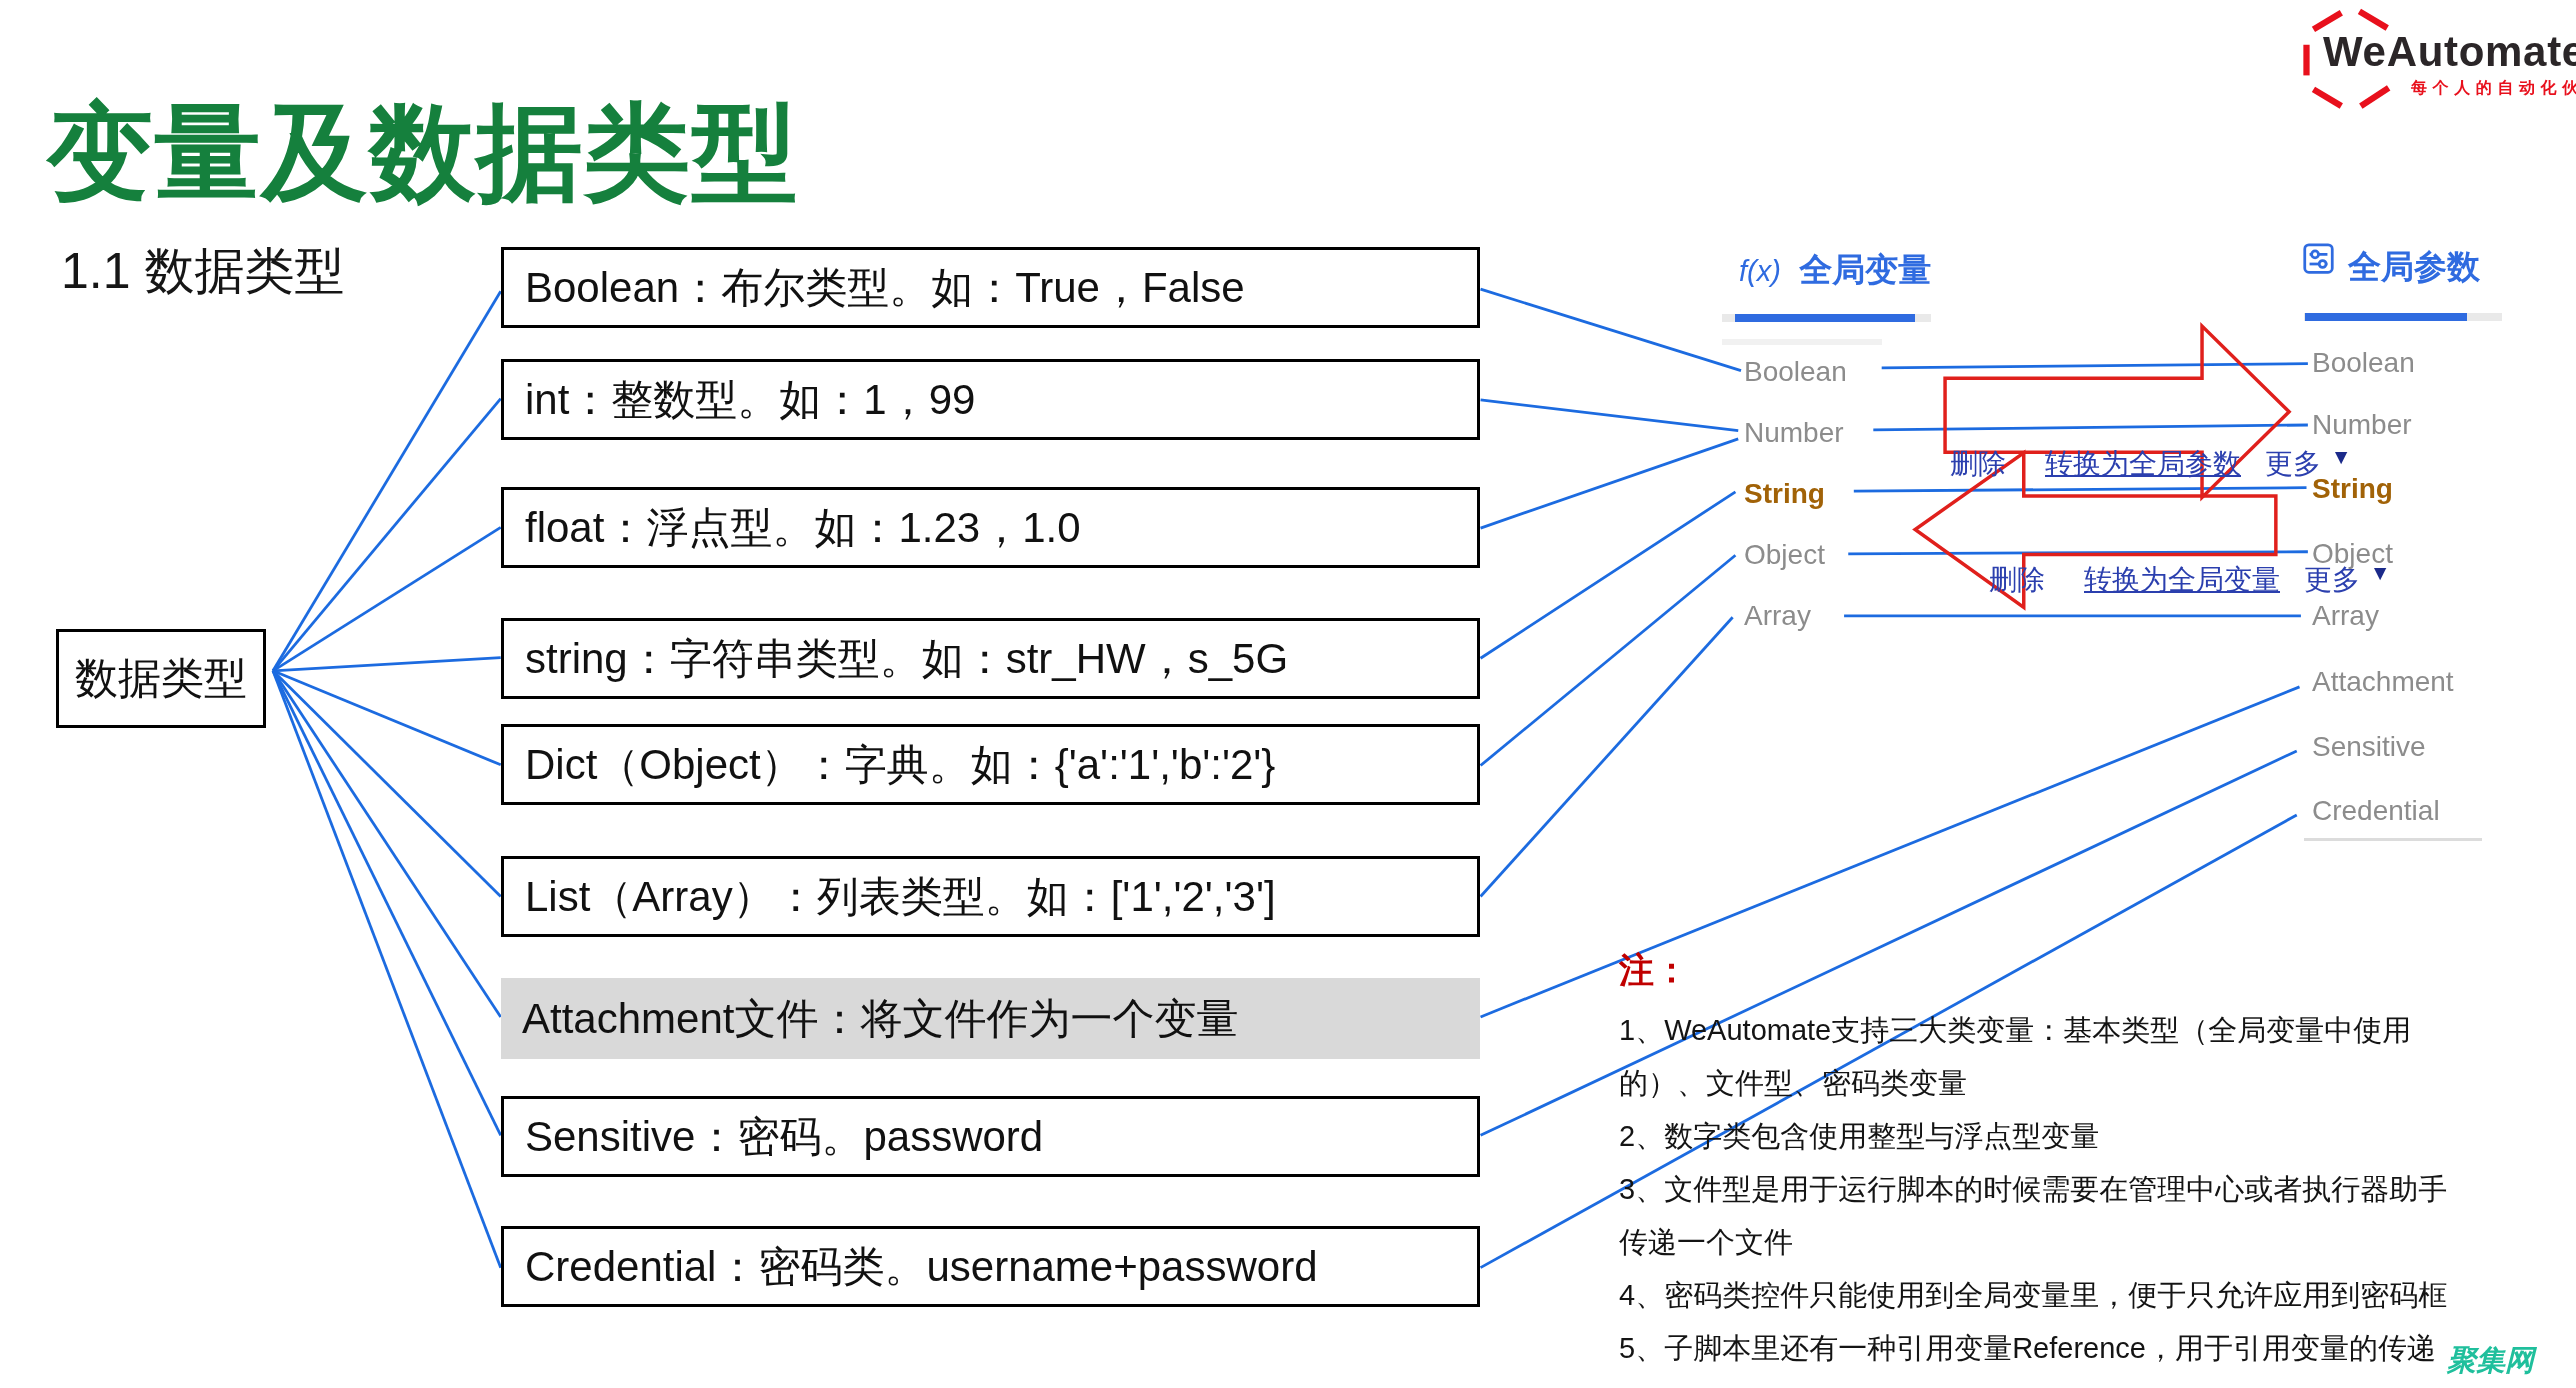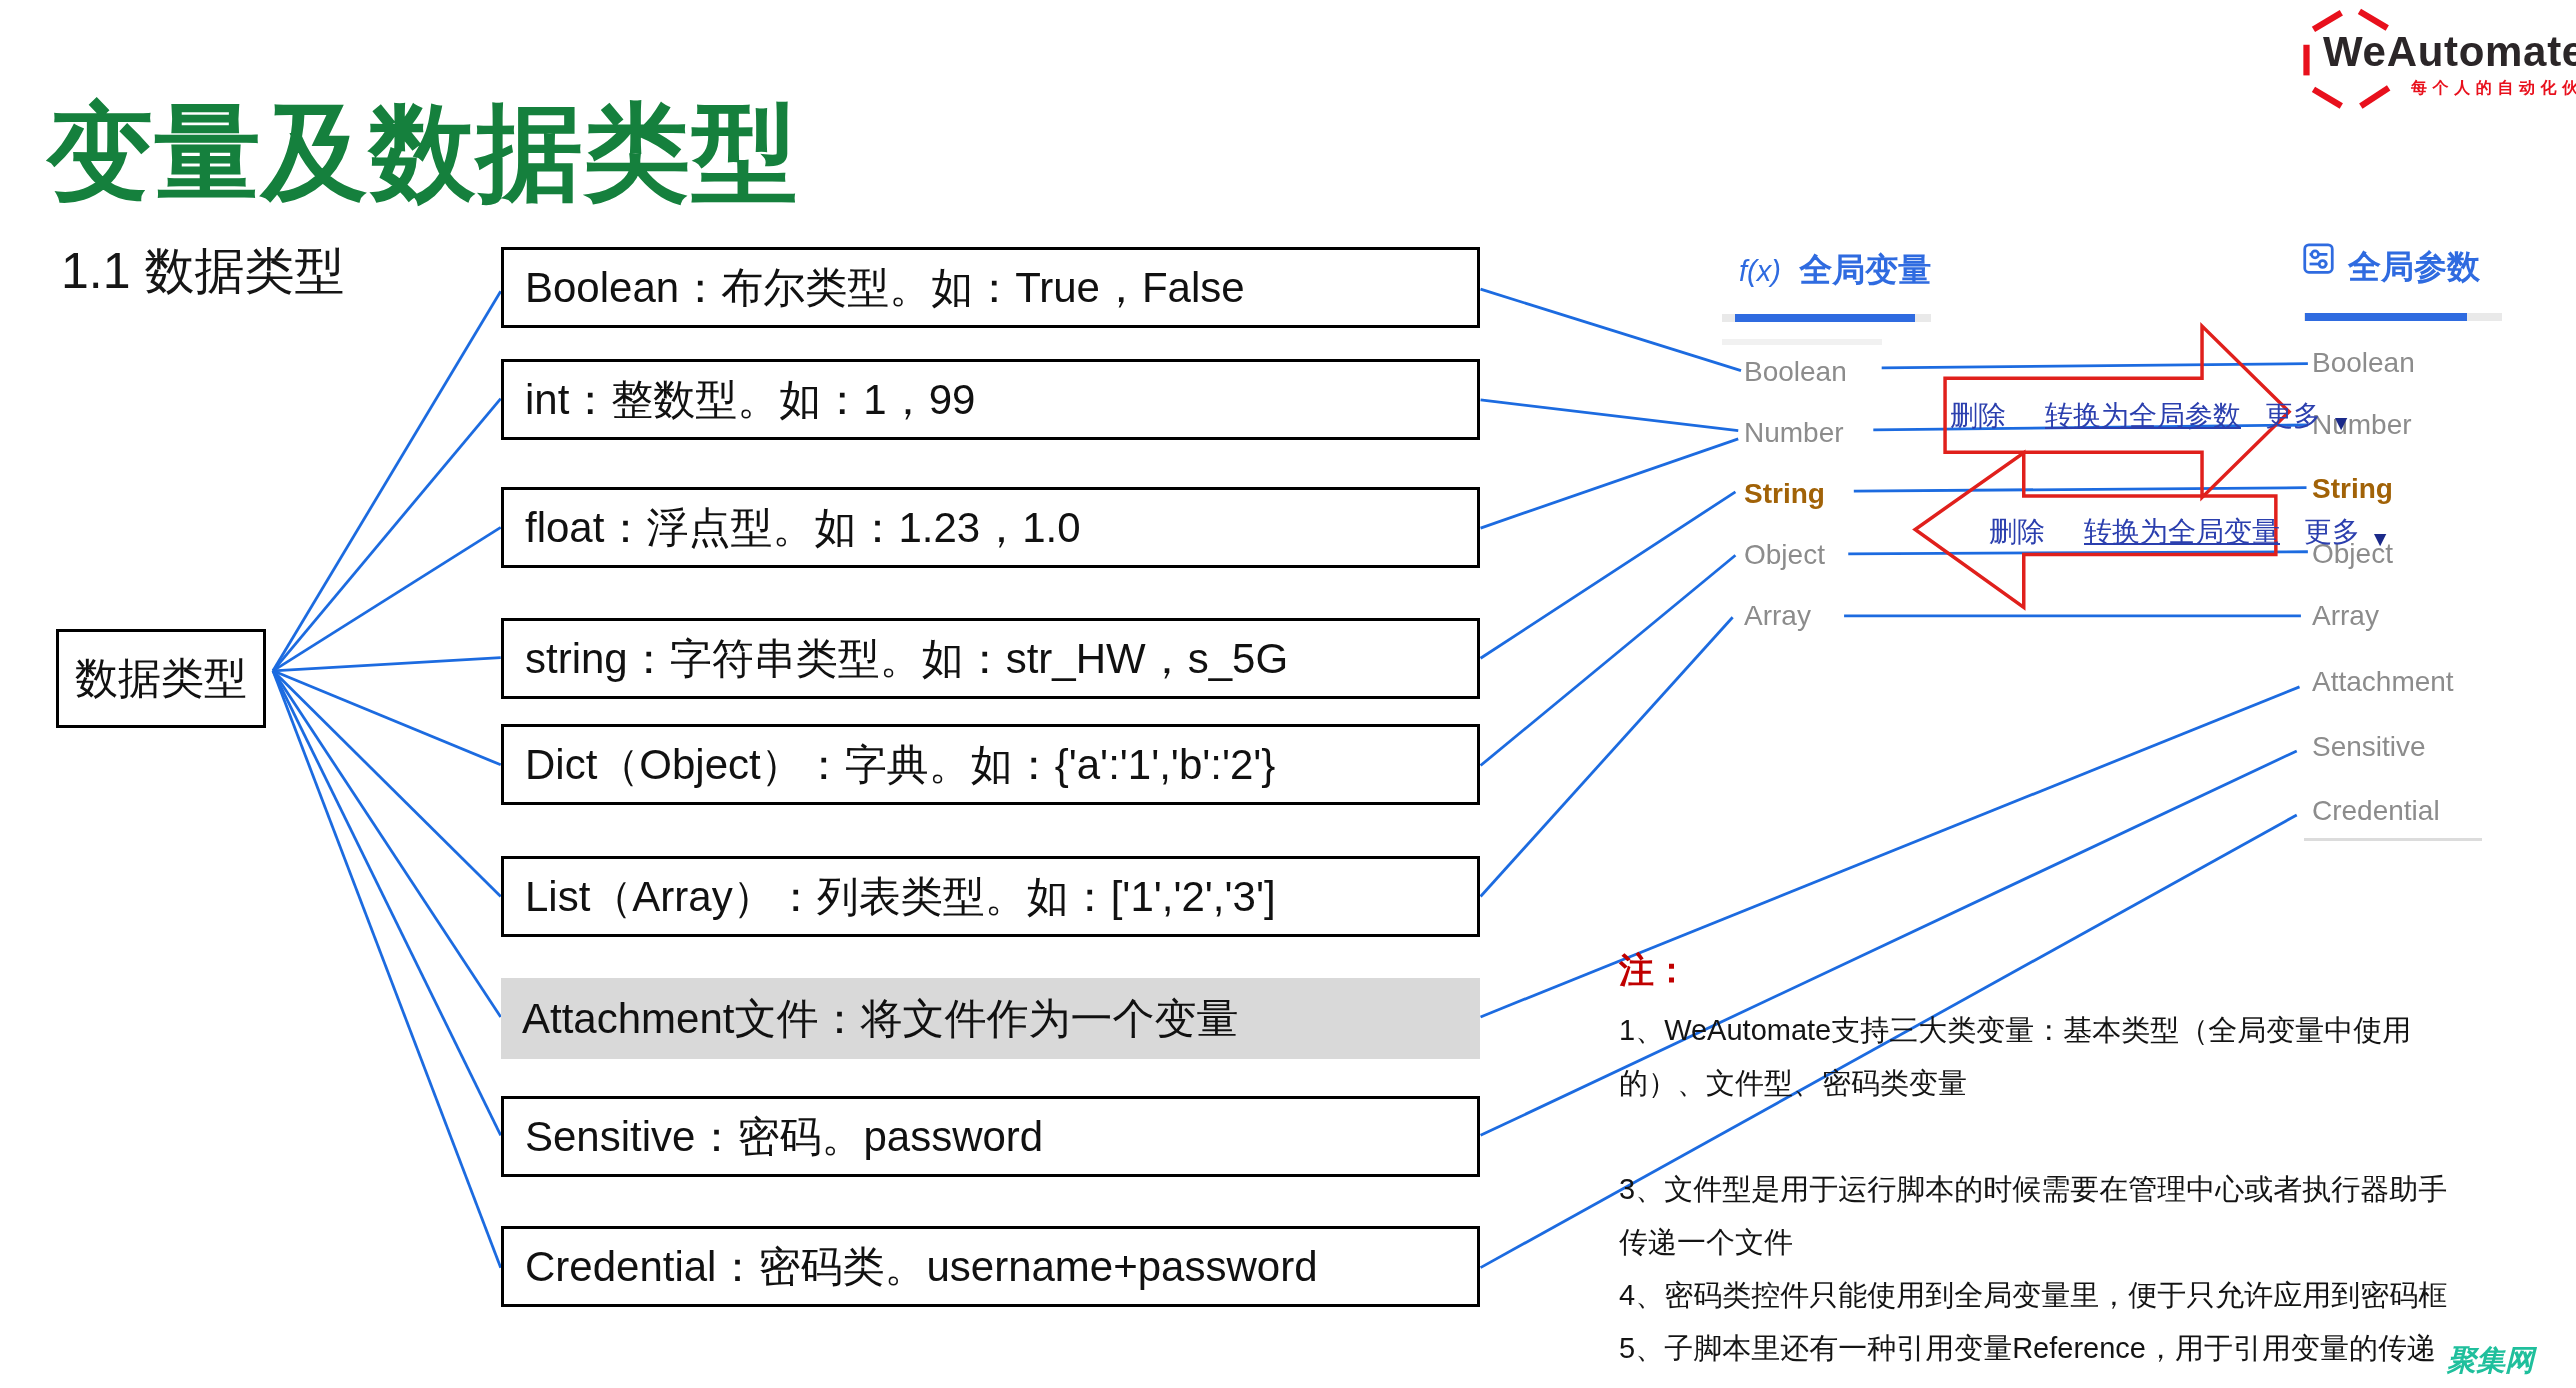"删除" .menu { align-items: flex-end -> flex-start; margin-top: none -> 48px }
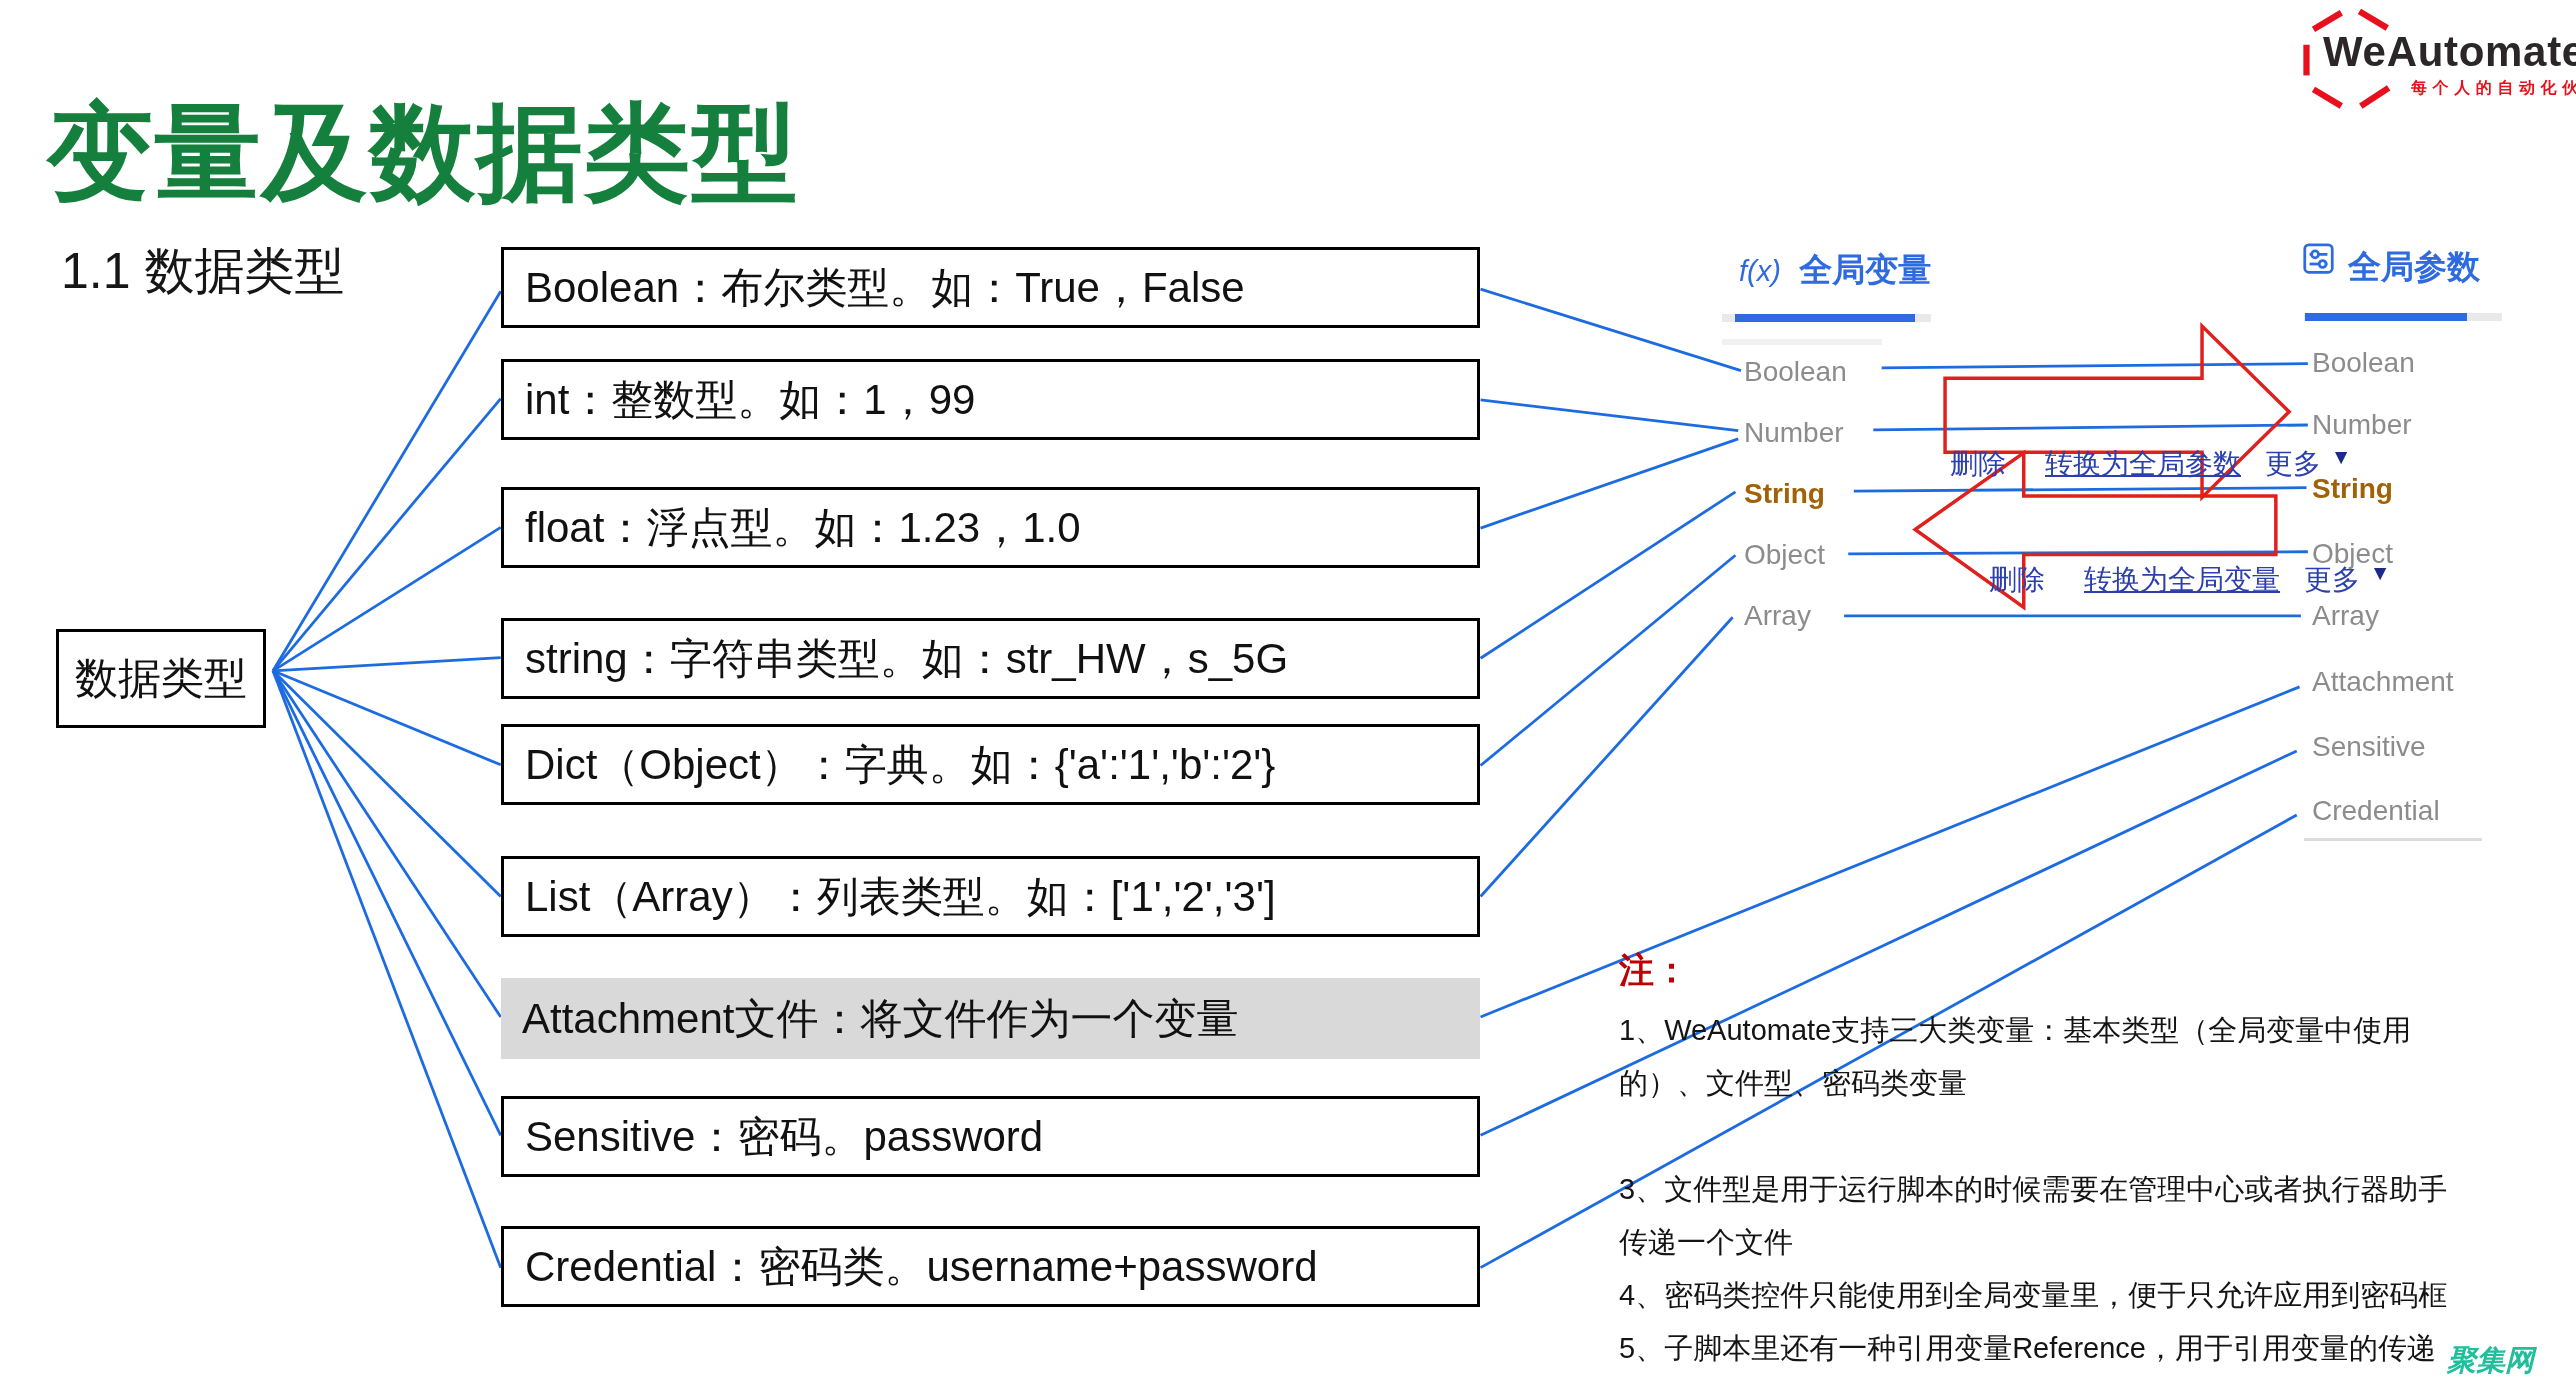"2、数字类包含使用整型与浮点型变量" div.abs { html: none -> <div>2、数字类包含使用整型与浮点型变量</div> }
